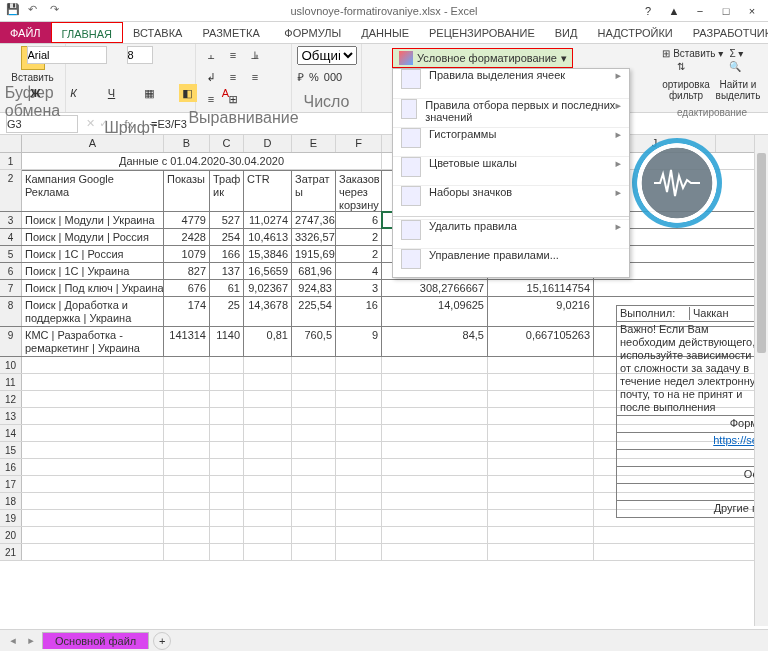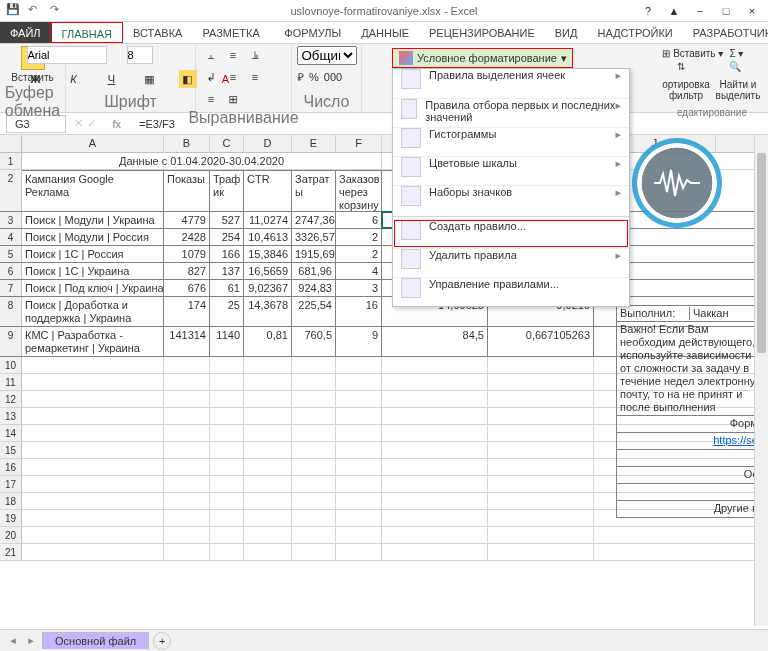"ФАЙЛ" .ribbon-tabs .tab.file { background: #404040 -> #be185d }
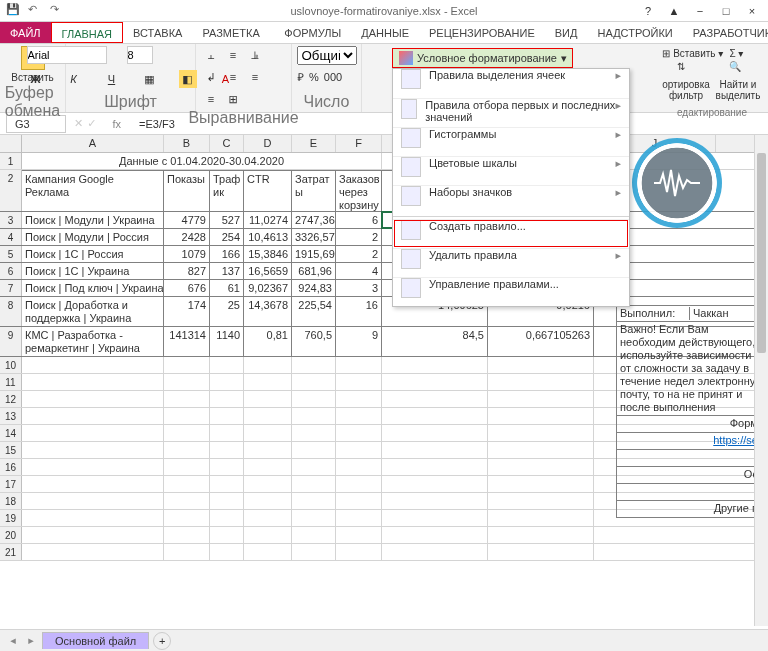"Arial" .font-box .row { margin-bottom: 2px -> 16px }
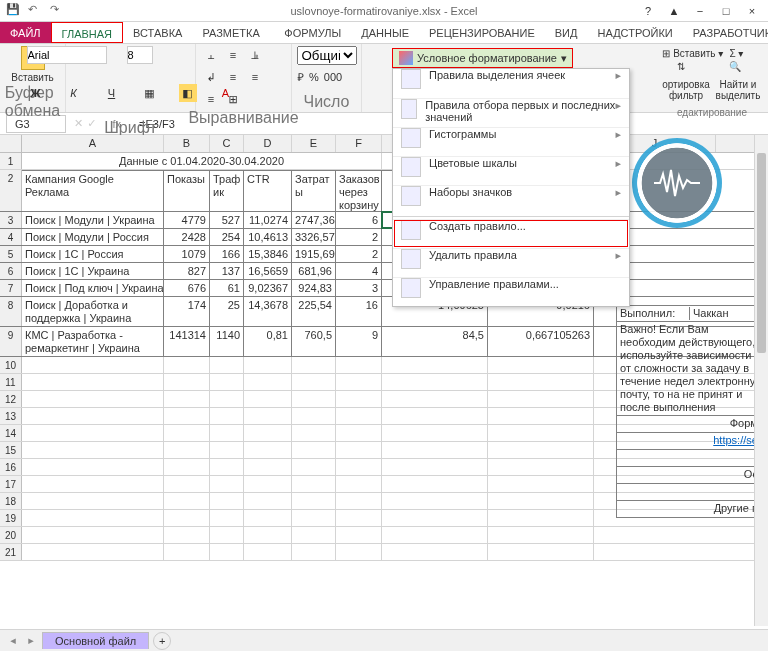"G3" .namebox-row .namebox { padding: 0 8px -> 0 0; width: 60px -> 72px }
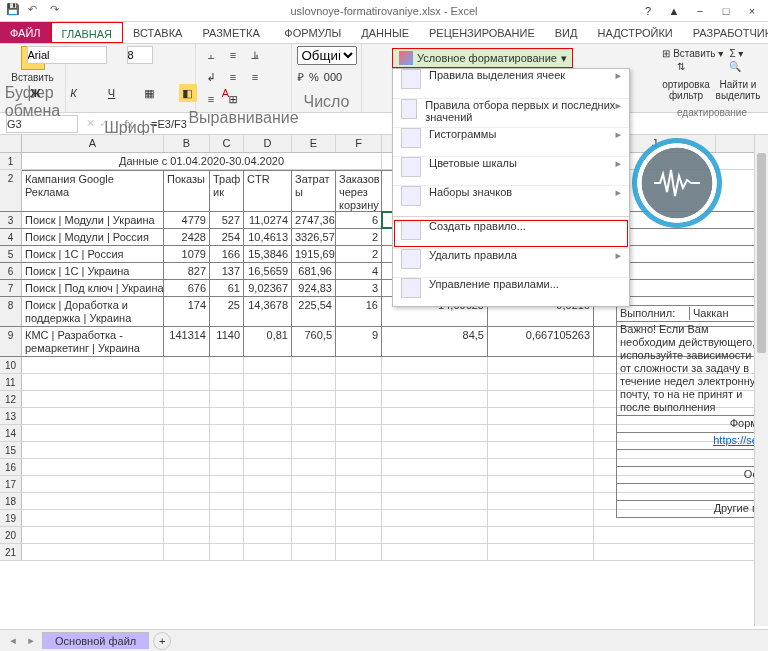"Создать правило..." div.mi { html: <div> <span></span> <span>Создать правило...</span> </div> -> none }
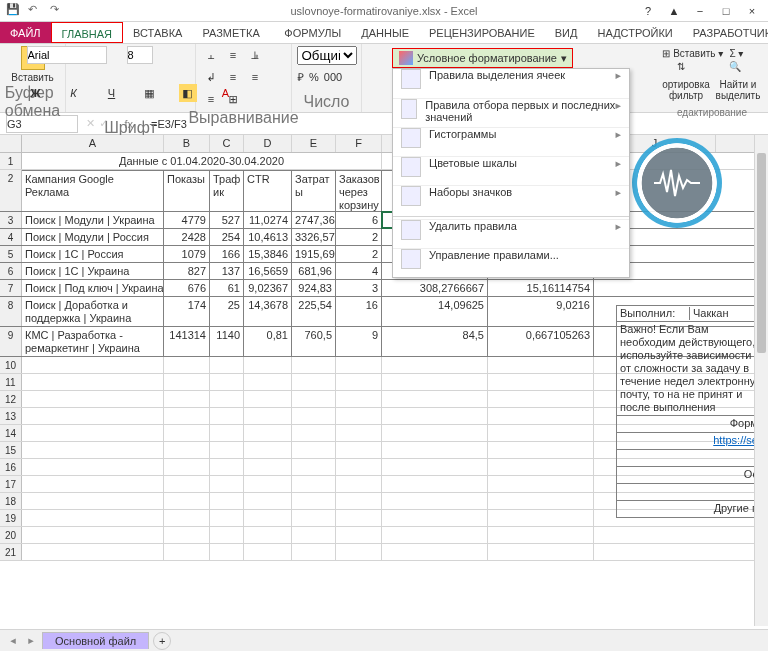"Основной файл" .sheet-tabs .stab { background: #c4b5fd -> #d946ef }
